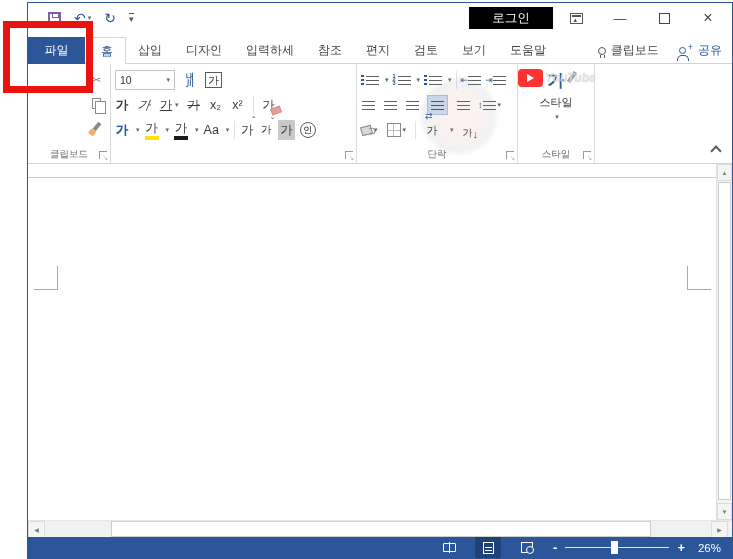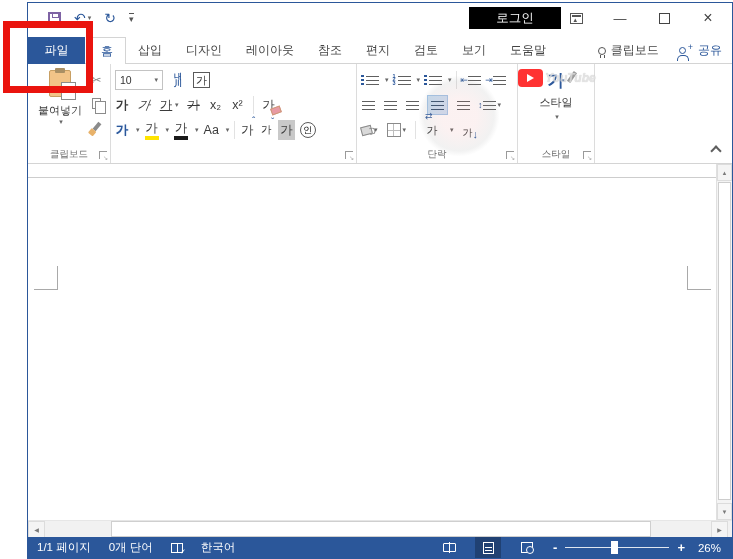"로그인" .login { width: 92px -> 84px }
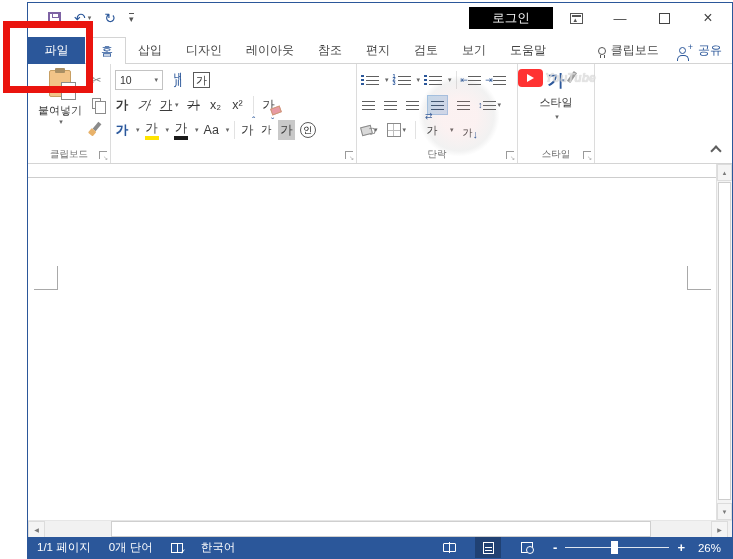"레이아웃" span.tab { text: 레이아웃 -> 입력하세 }
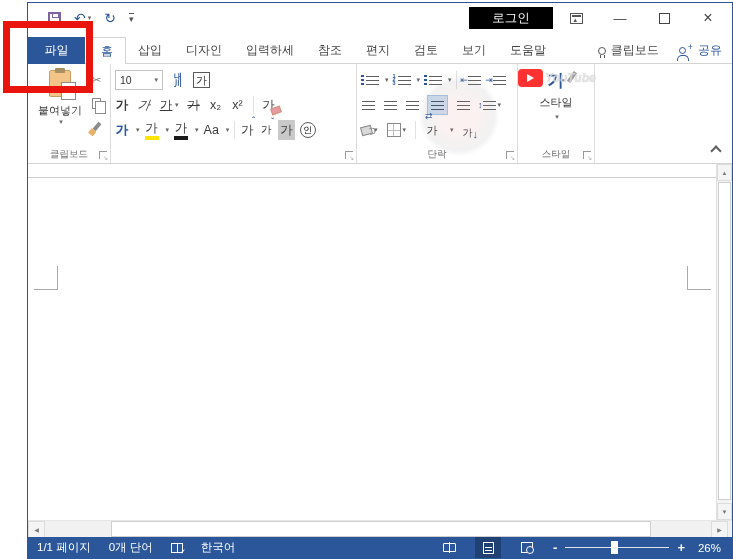"10" .c-size { width: 48px -> 60px }
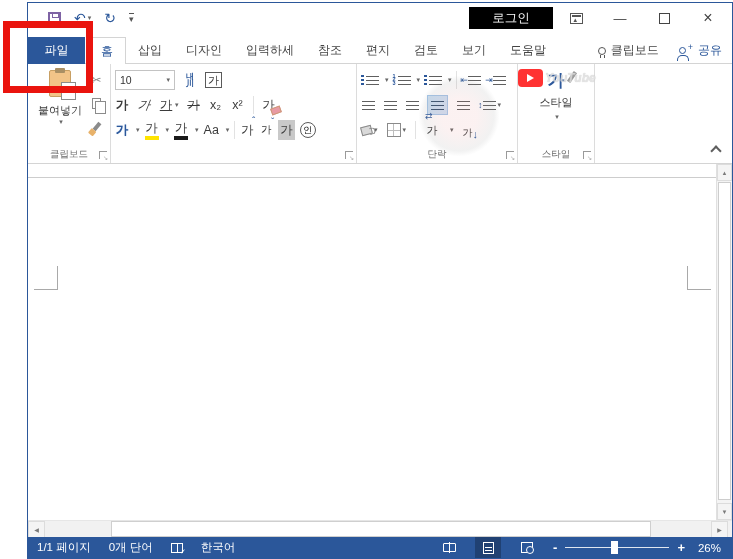"붙여넣기" div.paste { html: <div> <span></span> <span>붙여넣기</span> <span>▾</span> </div> -> none }
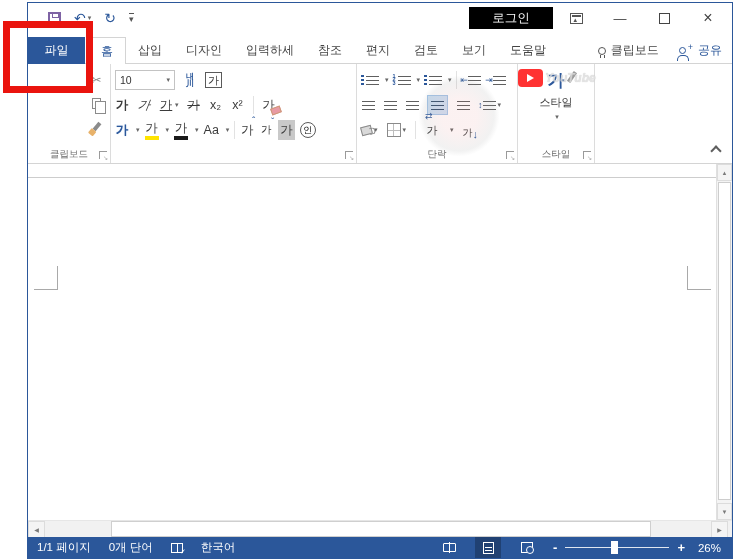"1/1 페이지" div.st-left { html: <div> <span>1/1 페이지</span> <span>0개 단어</span> <span></span> <span>한국어</span> </div> -> none }
